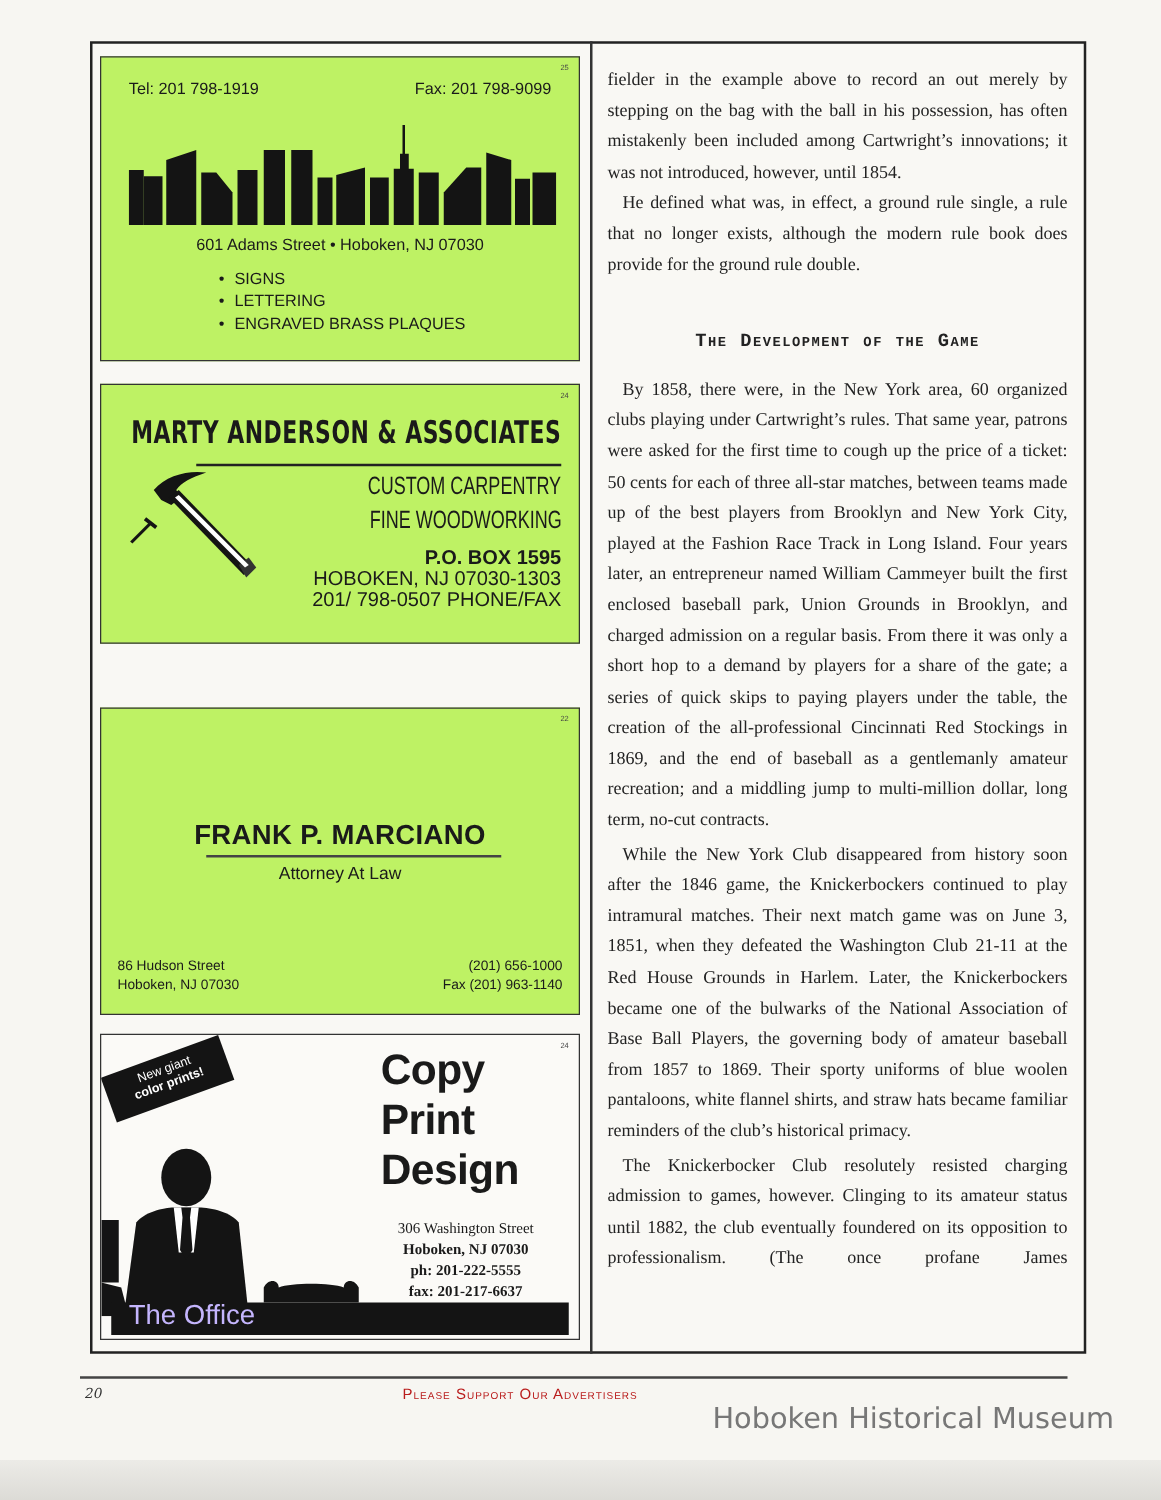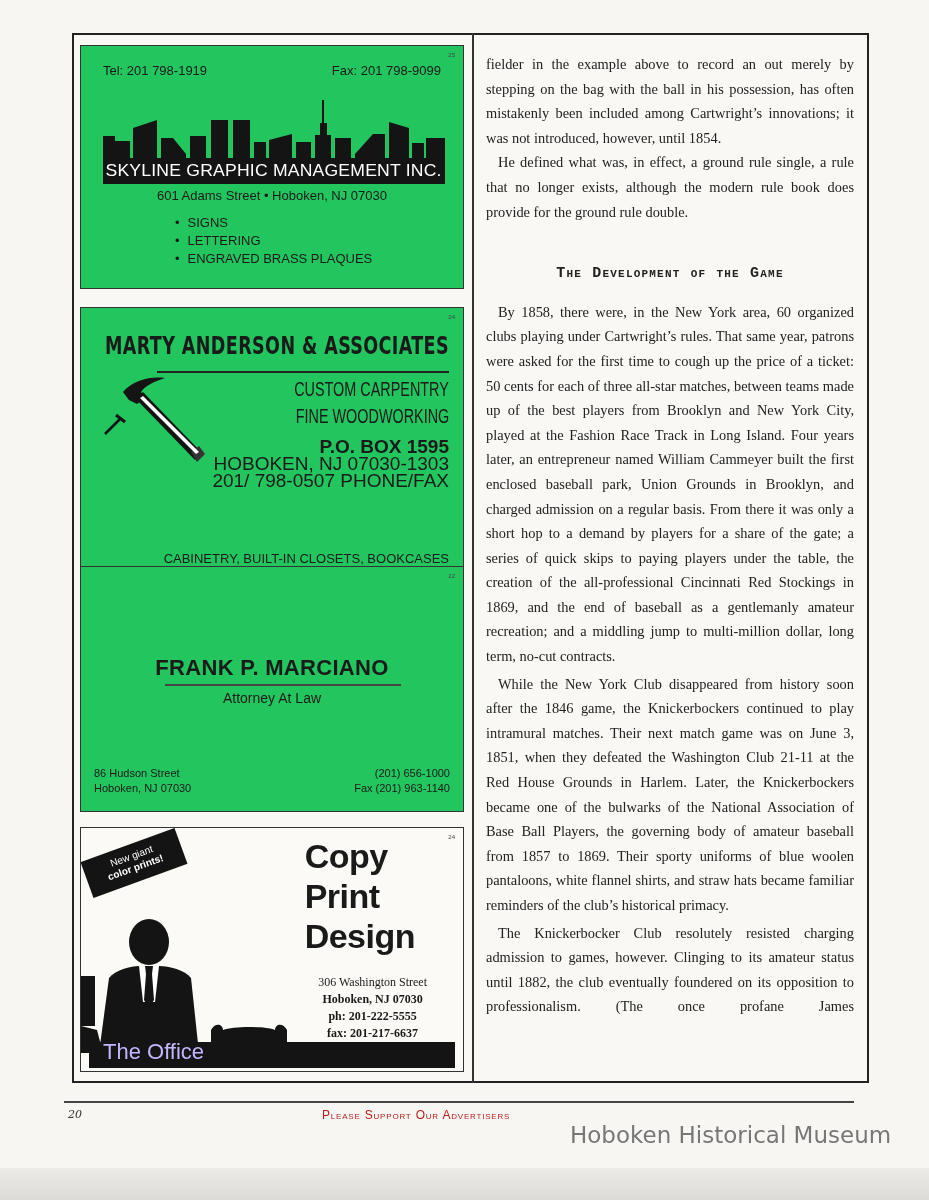"Tel: 201 798-1919" .ad { background: #22c55e -> #bef264 }
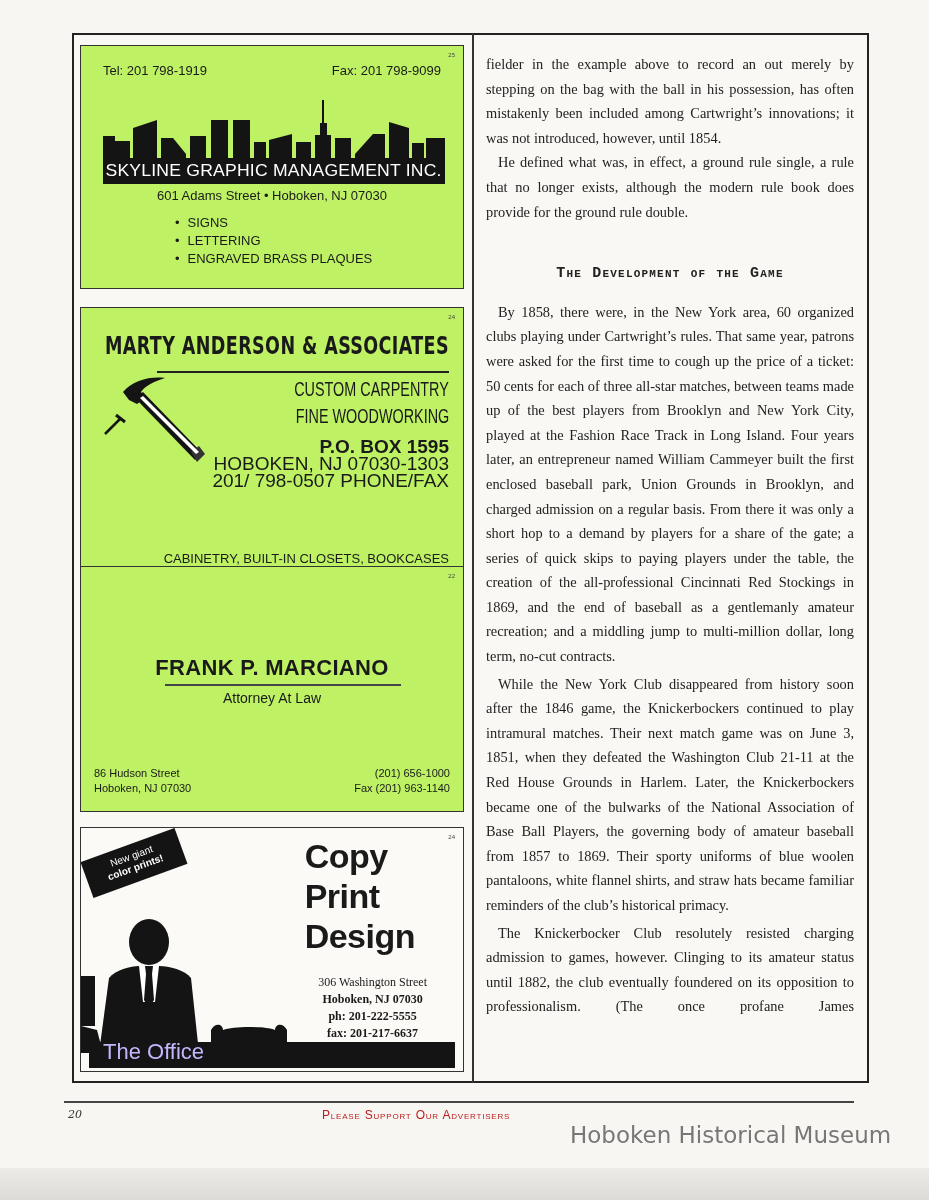"SKYLINE GRAPHIC MANAGEMENT INC." div.skyline-band { html: <div><span>SKYLINE GRAPHIC MANAGEMENT INC.</span></div> -> none }
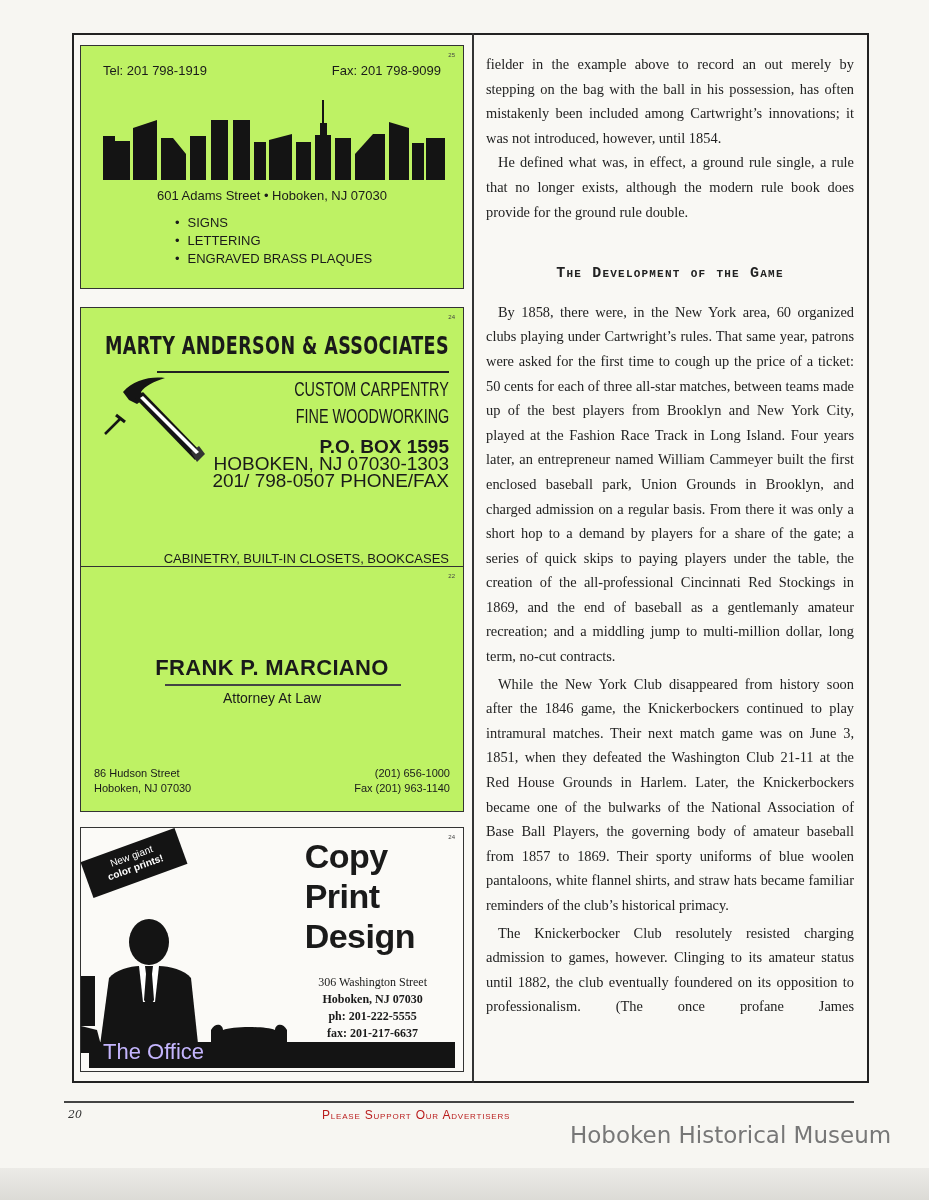"MARTY ANDERSON & ASSOCIATES" .ad2 { height: 260px -> 208px }
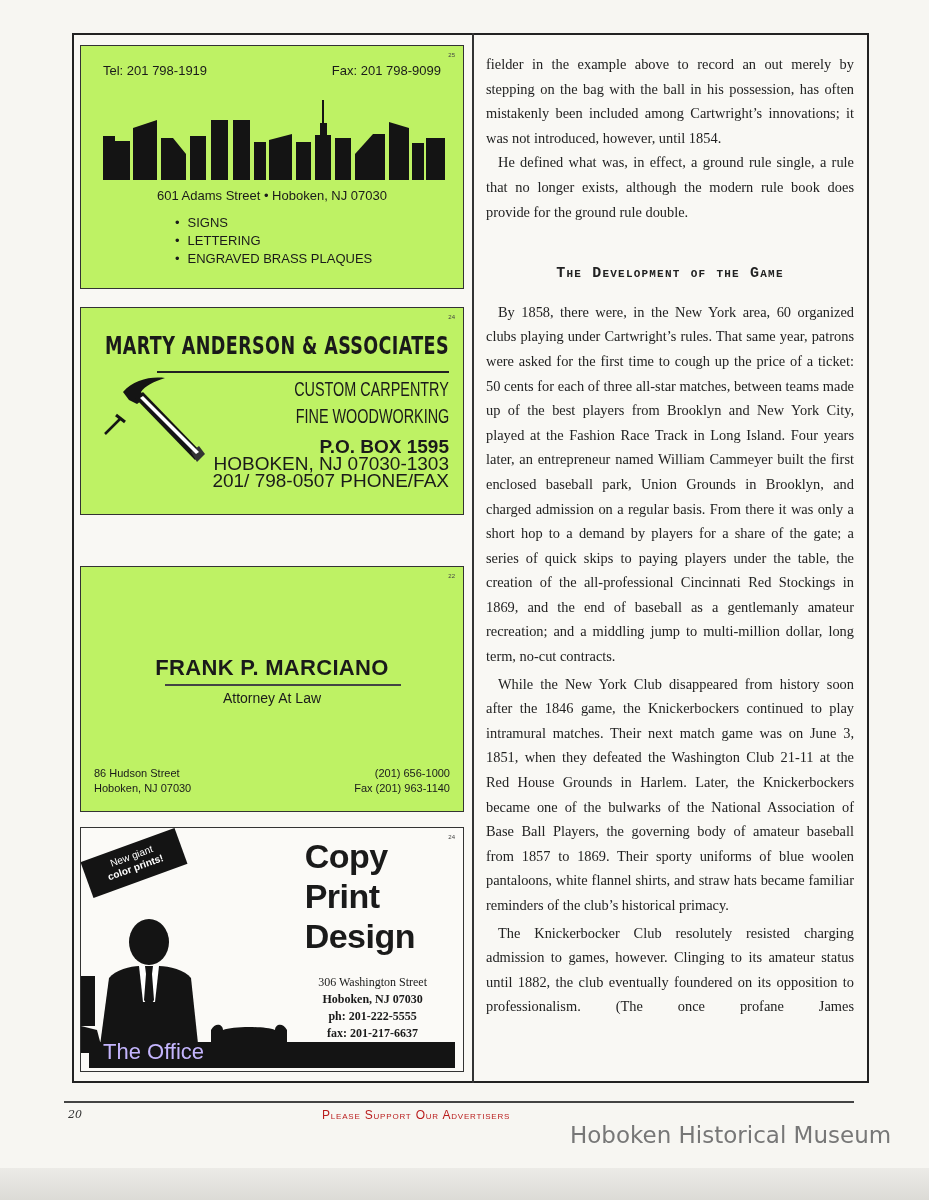"P.O. BOX 1595" .marty-contact { font-size: 19px -> 16px }
